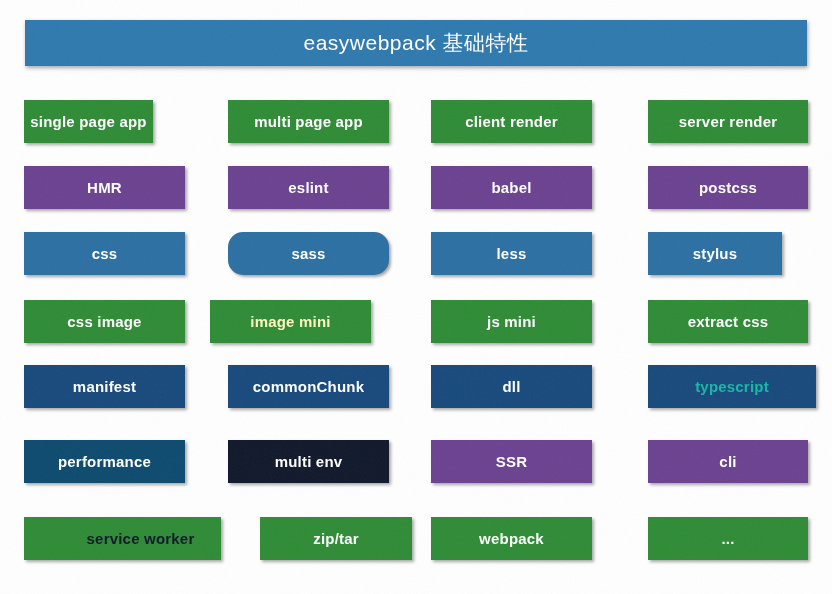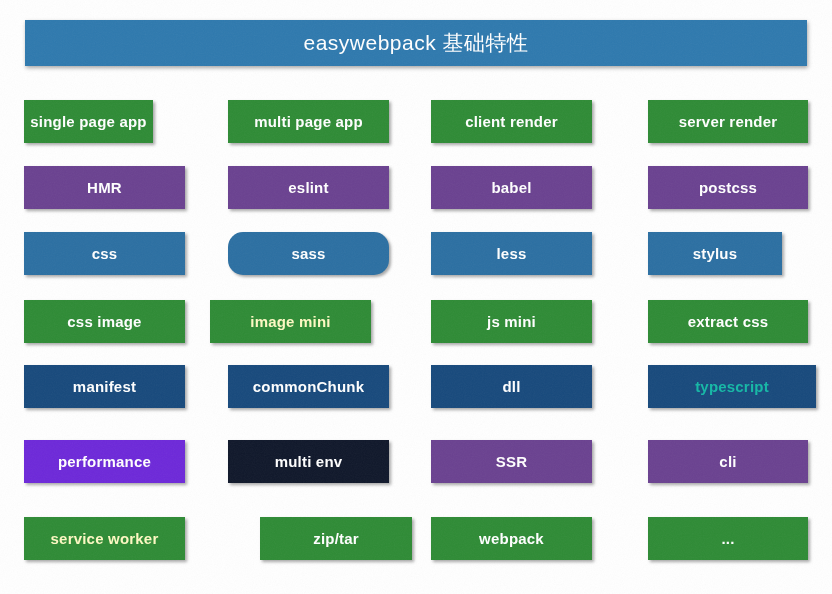"performance" div.box { background: #6d28d9 -> #0c4a6e }
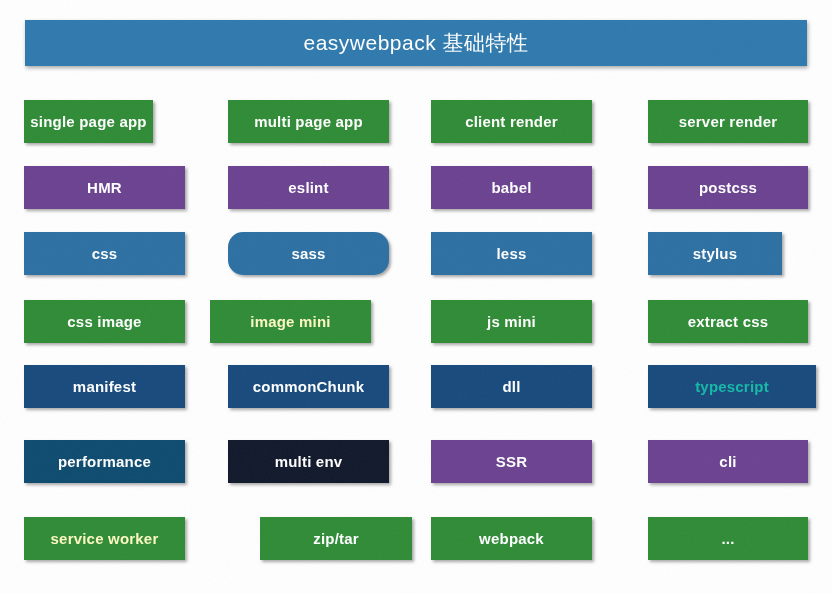"service worker" div.box { color: #fef9c3 -> #0f172a; padding-left: none -> 36px }
